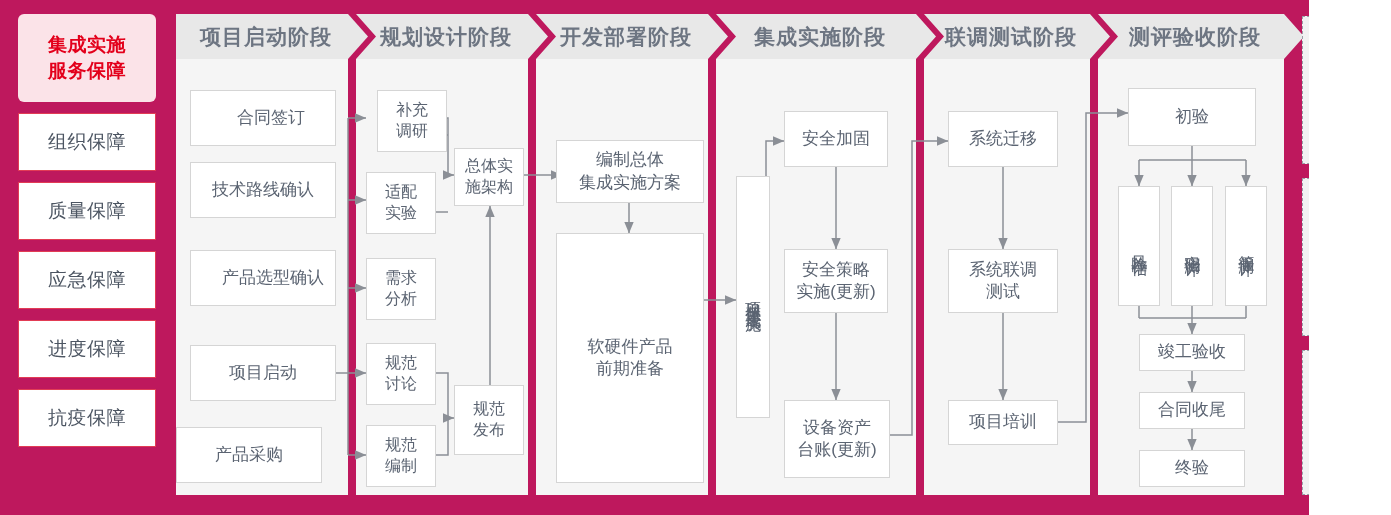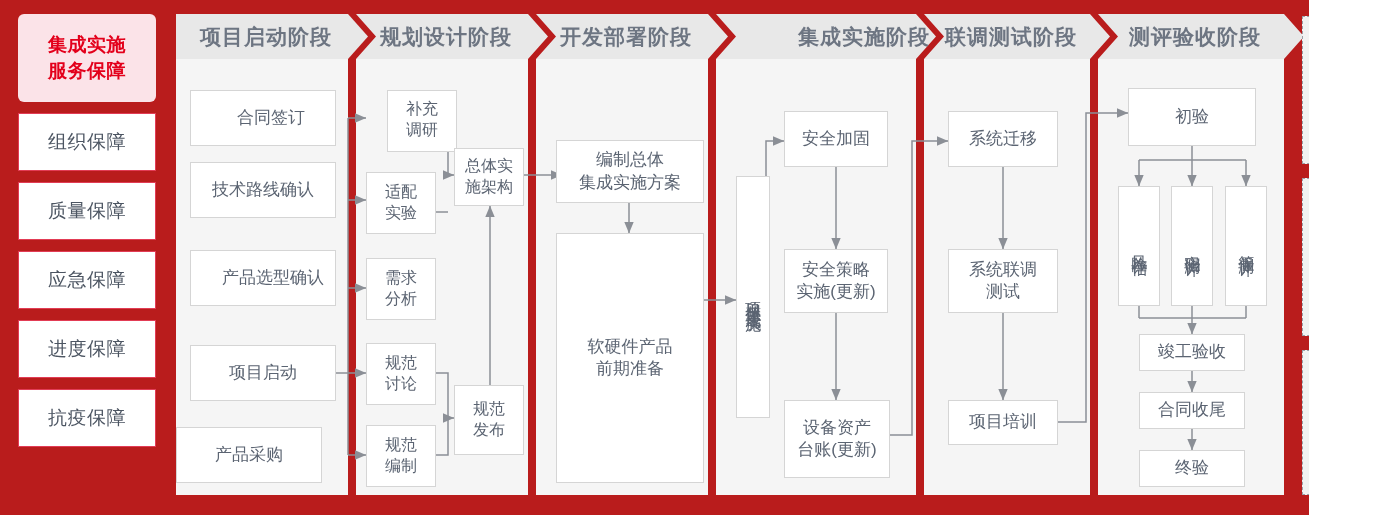"集成实施" #stage { background: #b91c1c -> #be185d }
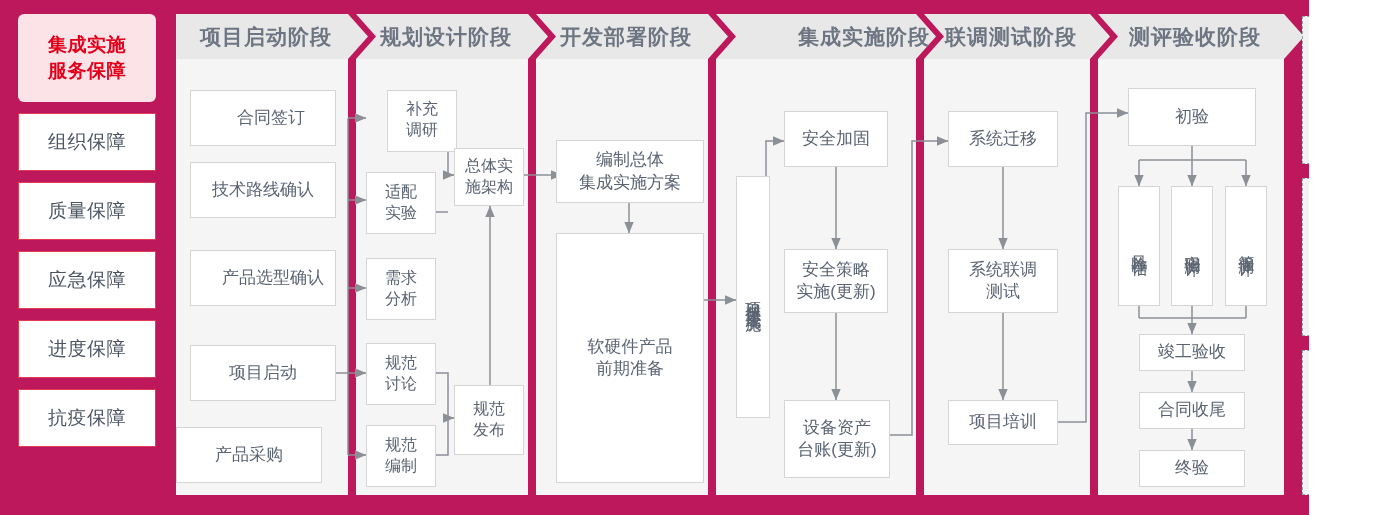"集成实施阶段" div.phase-head { justify-content: flex-end -> none }
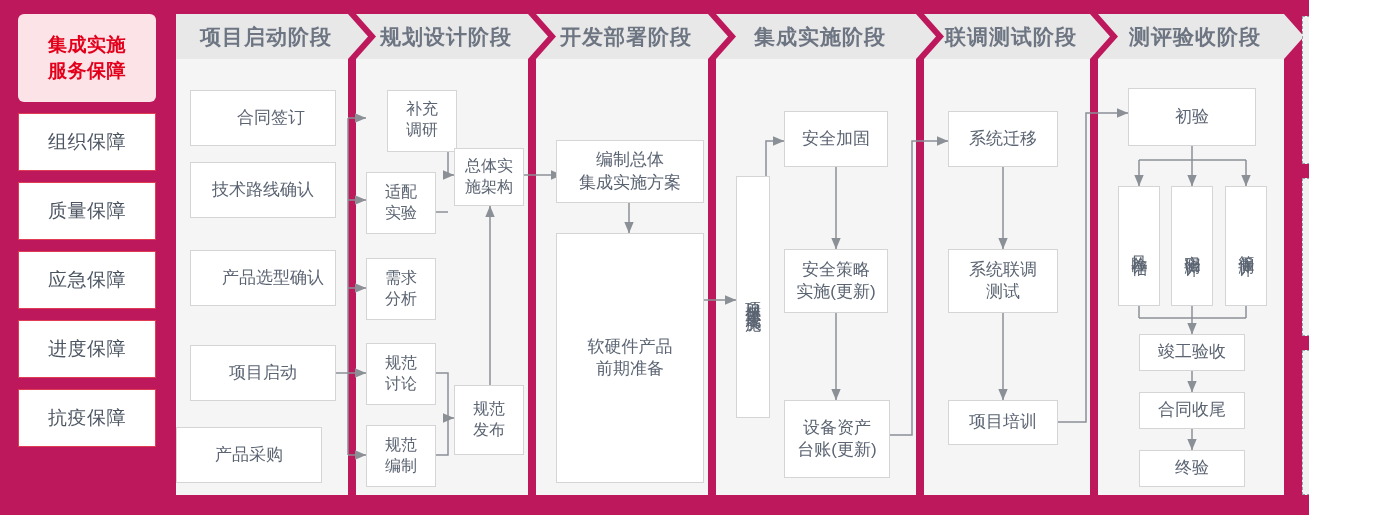"补充" div.node { font-family: Liberation Mono, monospace -> none; left: 387px -> 377px }
